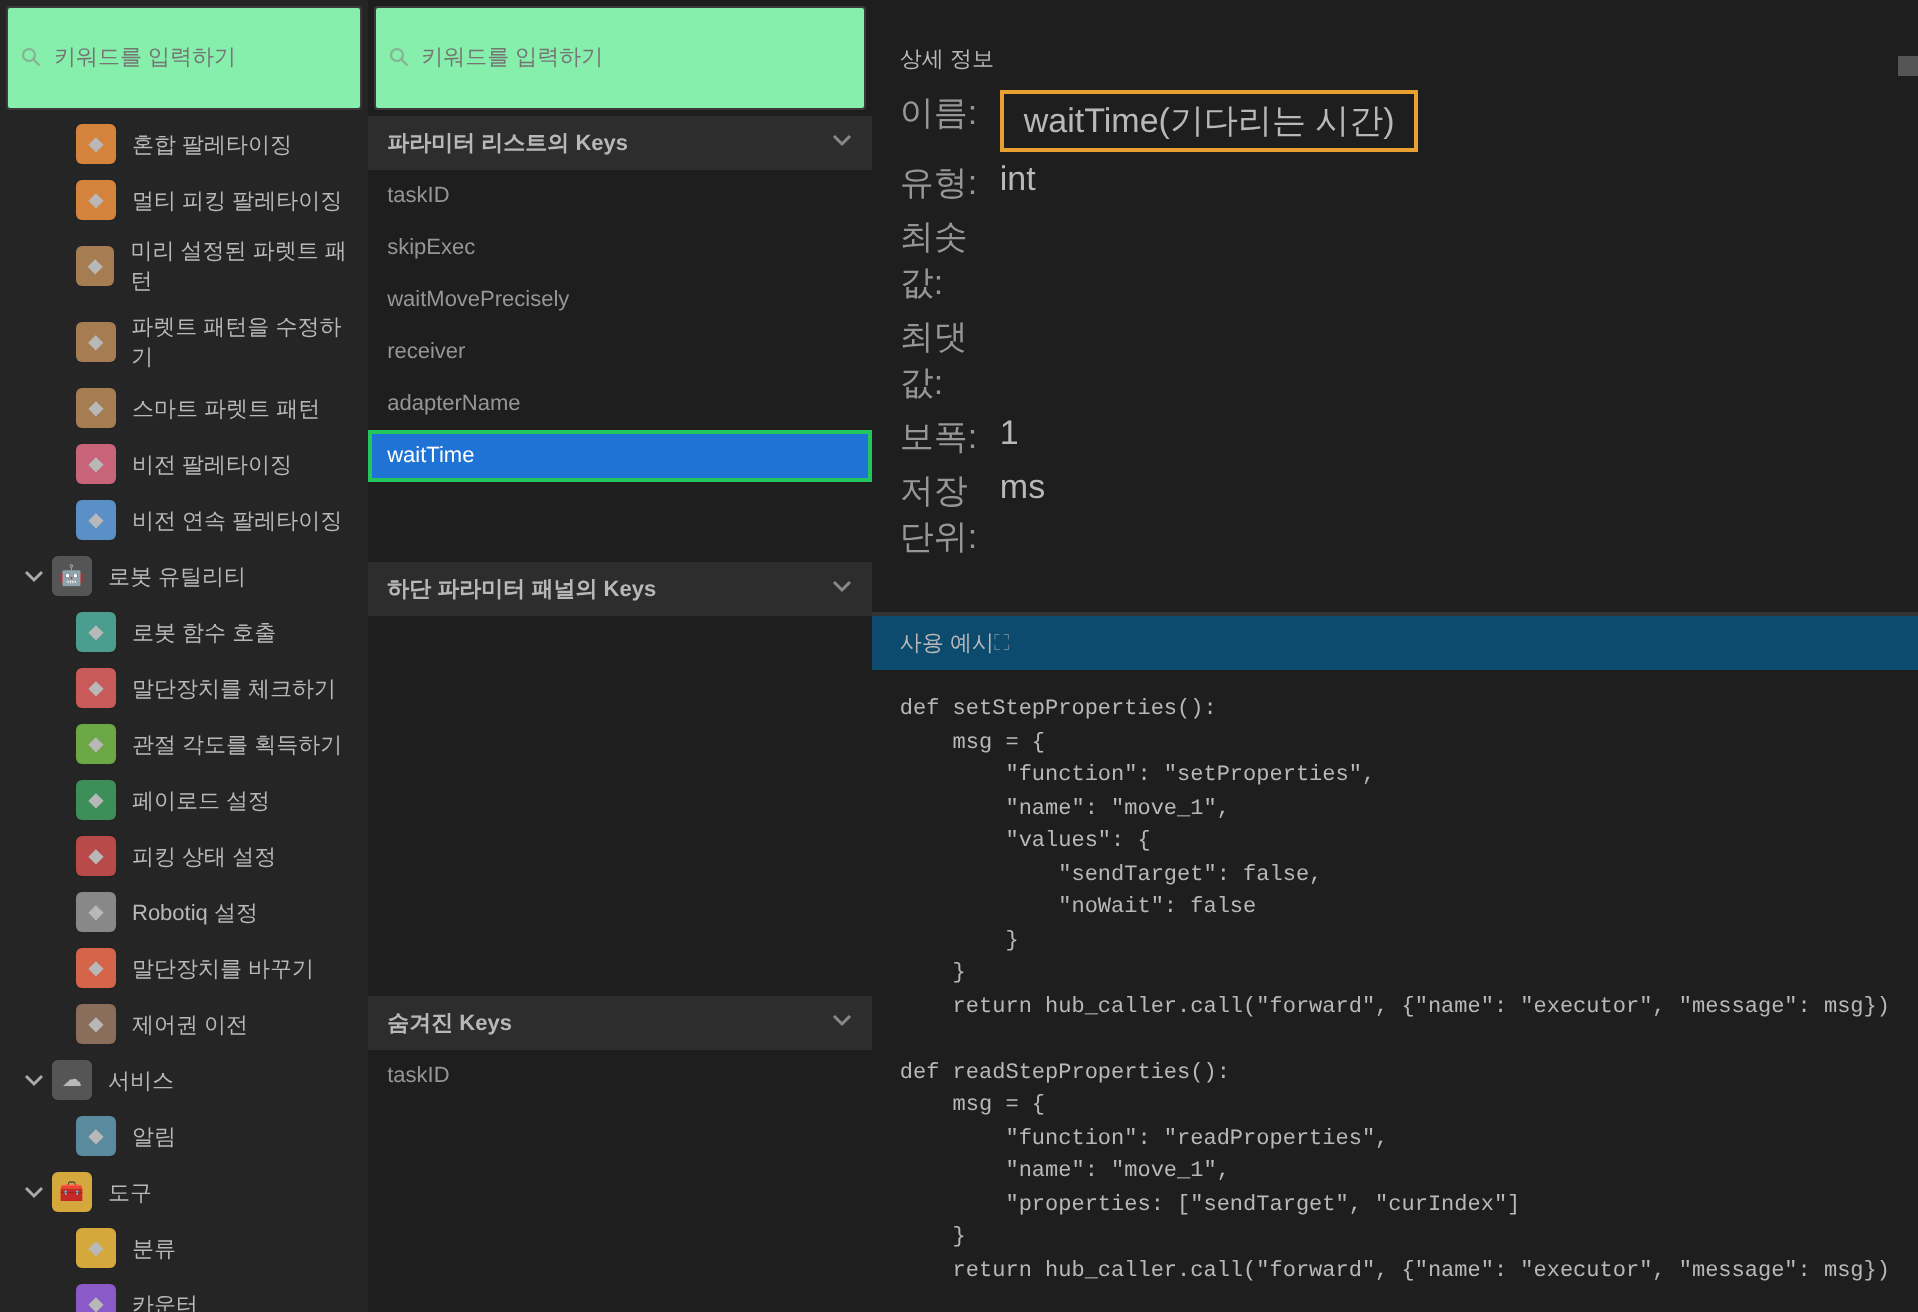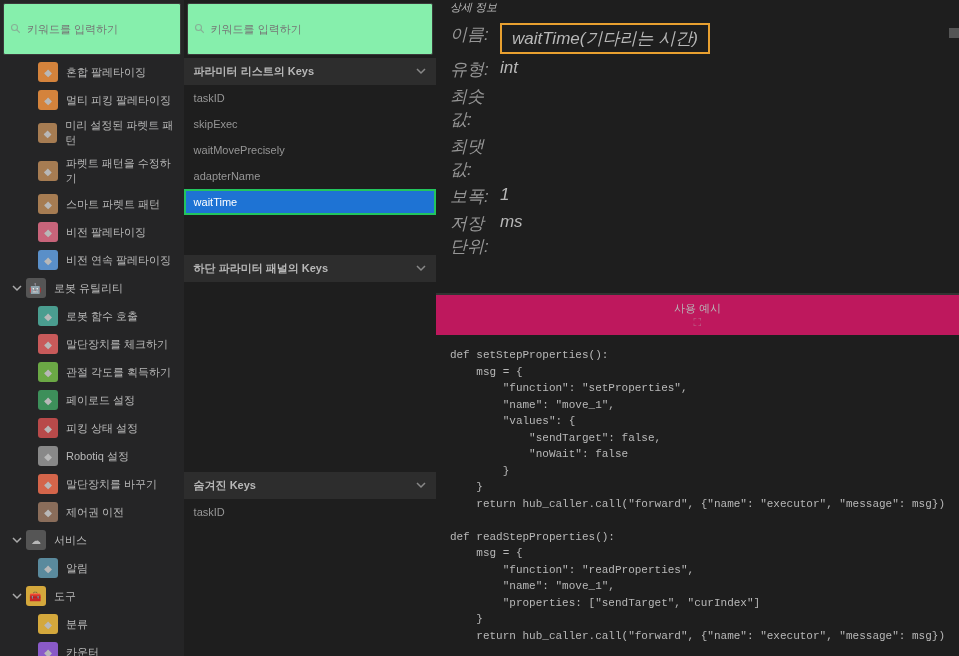"상세 정보" .detail-section { font-style: italic -> none; padding: 0 14px -> 22px 14px }
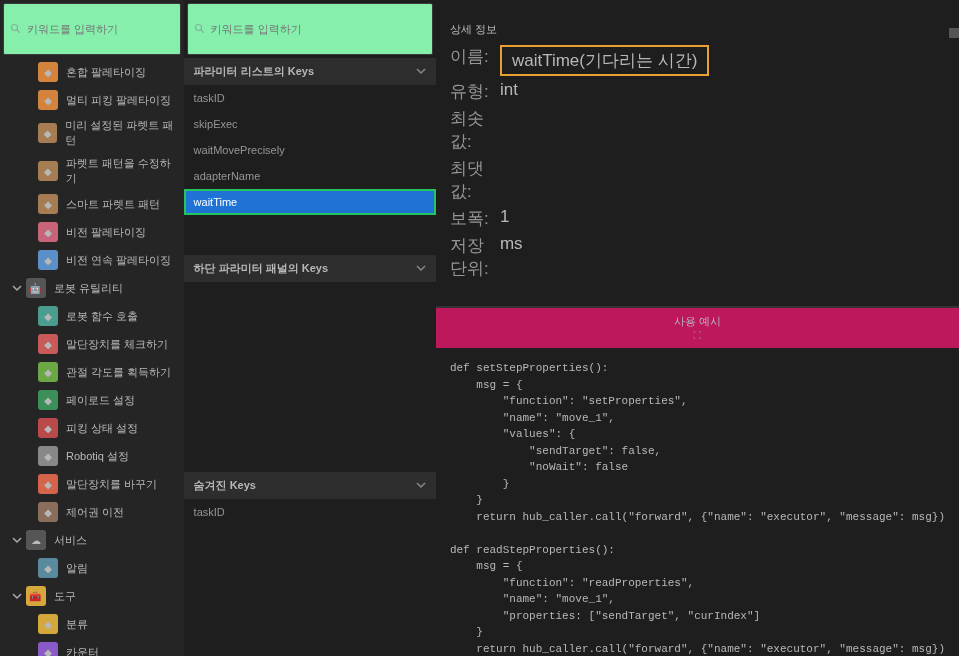"receiver" div.param-item { html: none -> <div>receiver</div> }
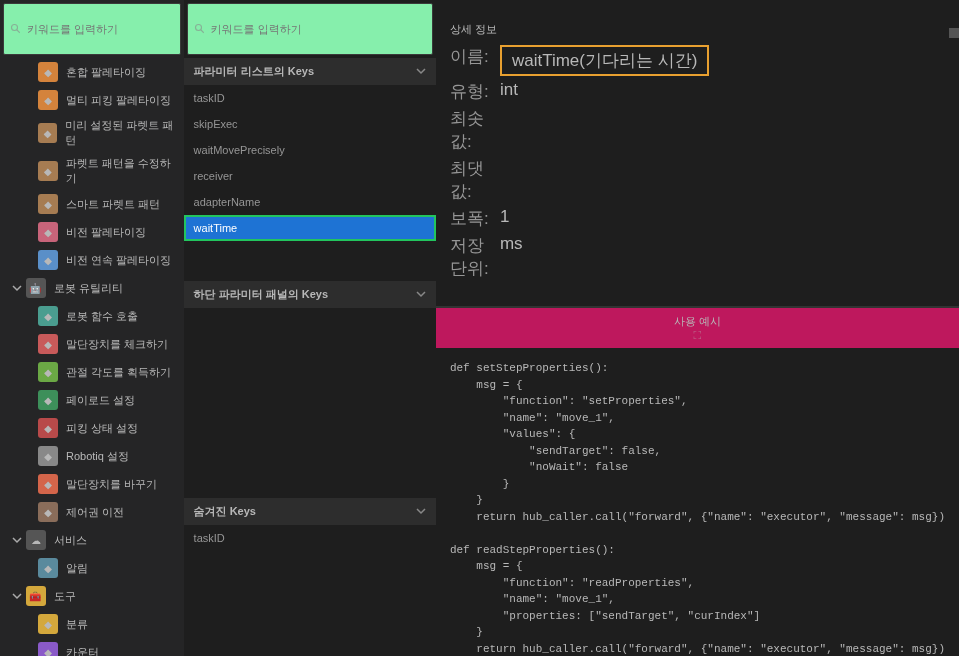"사용 예시" .example-header { background: #be185d -> #0c4a6e; flex-direction: column -> none }
